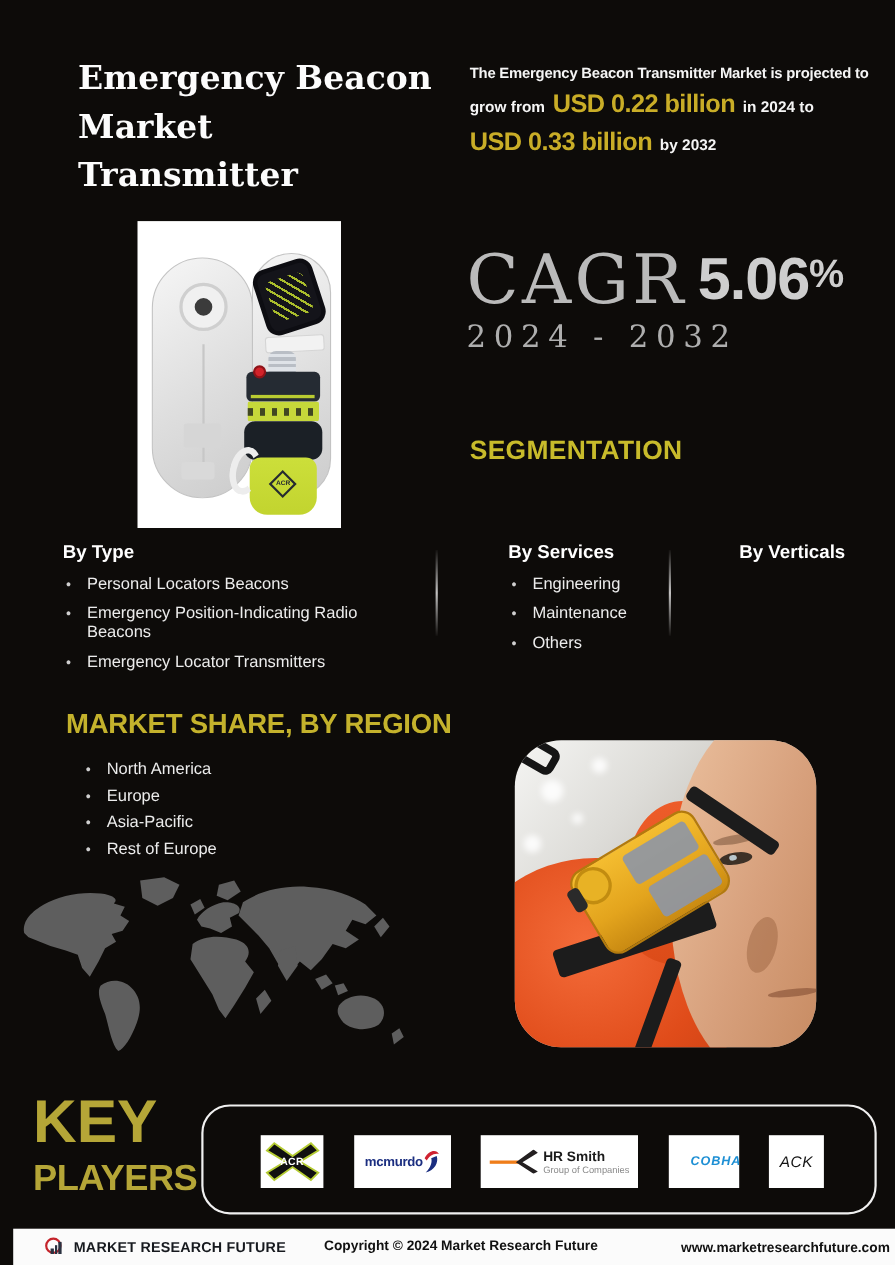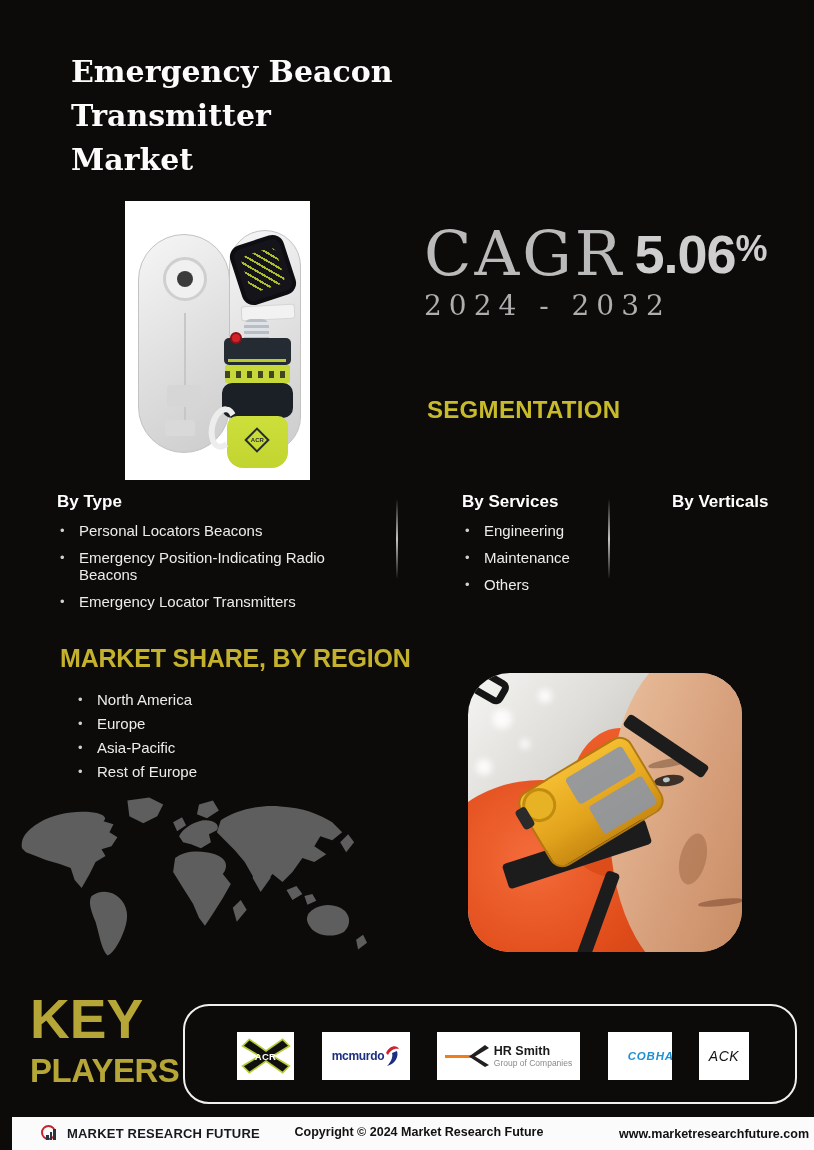"The Emergency Beacon Transmitter Market" div.abs { html: none -> <div> <div>The Emergency Beacon Transmitter Market is projected to</div> <div> <span>grow from</span> <span>USD 0.22 billion</span> <span>in 2024 to</span> </div> <div> <span>USD 0.33 billion</span> <span>by 2032</span> </div> </div> }
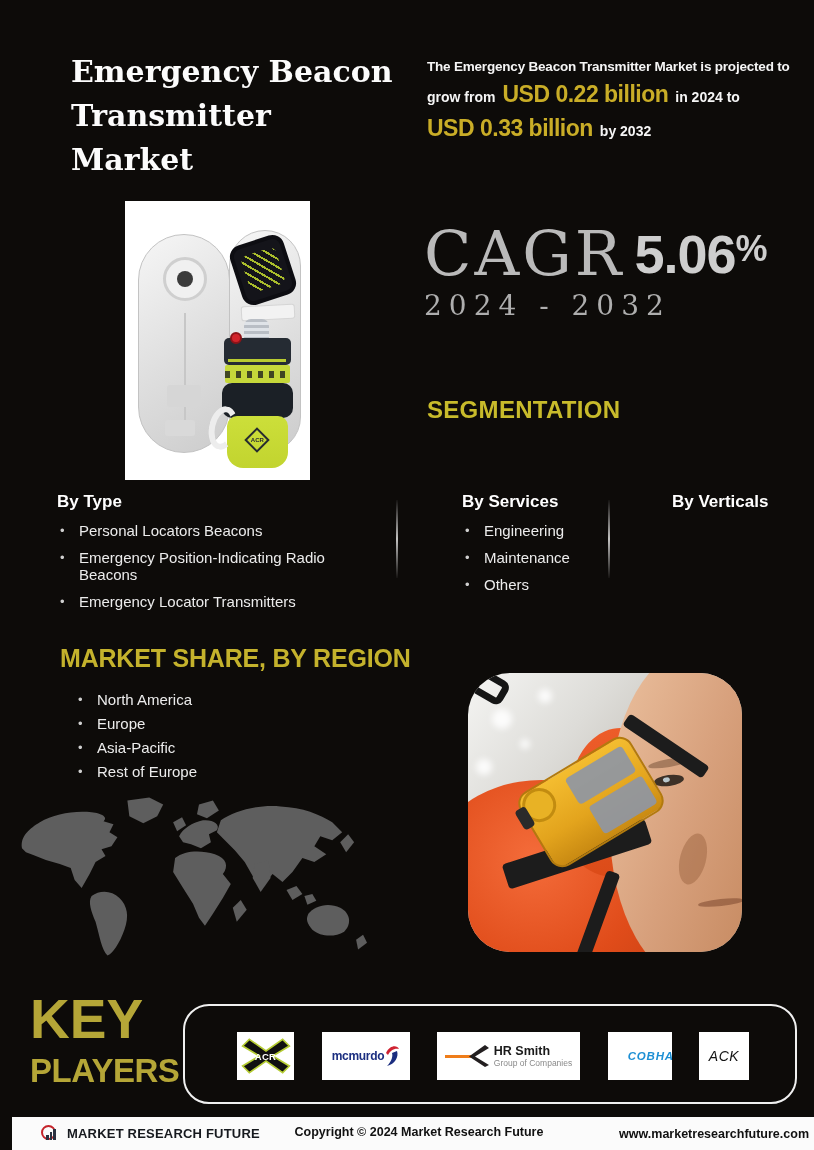"Transmitter" div { order: before "Market" -> after "Market" }
